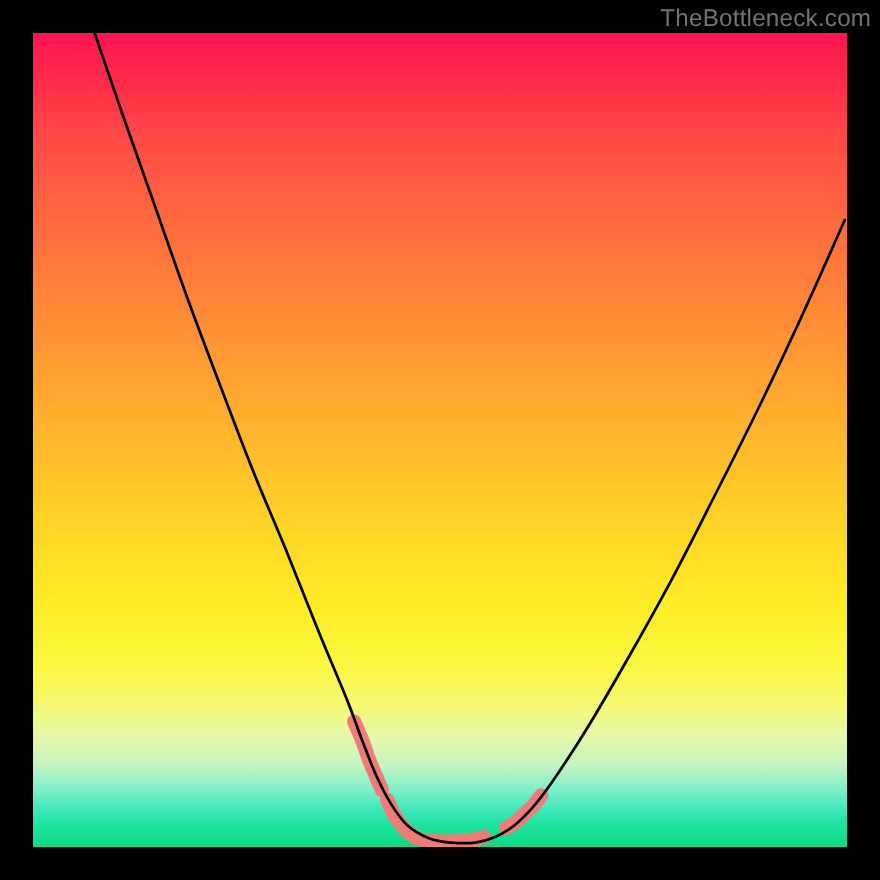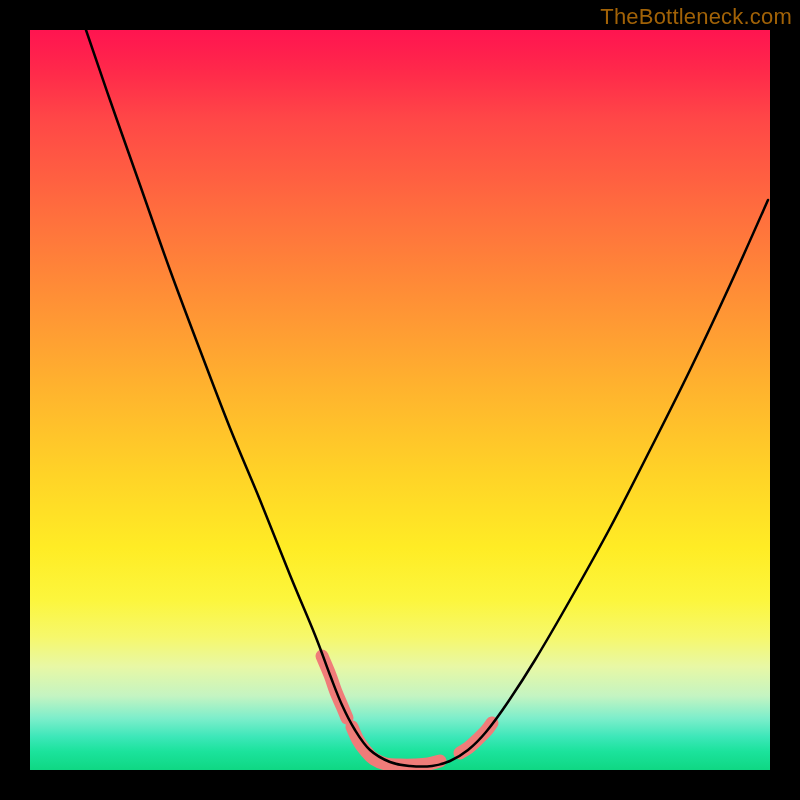"TheBottleneck.com" .watermark { color: #a16207 -> #737373 }
